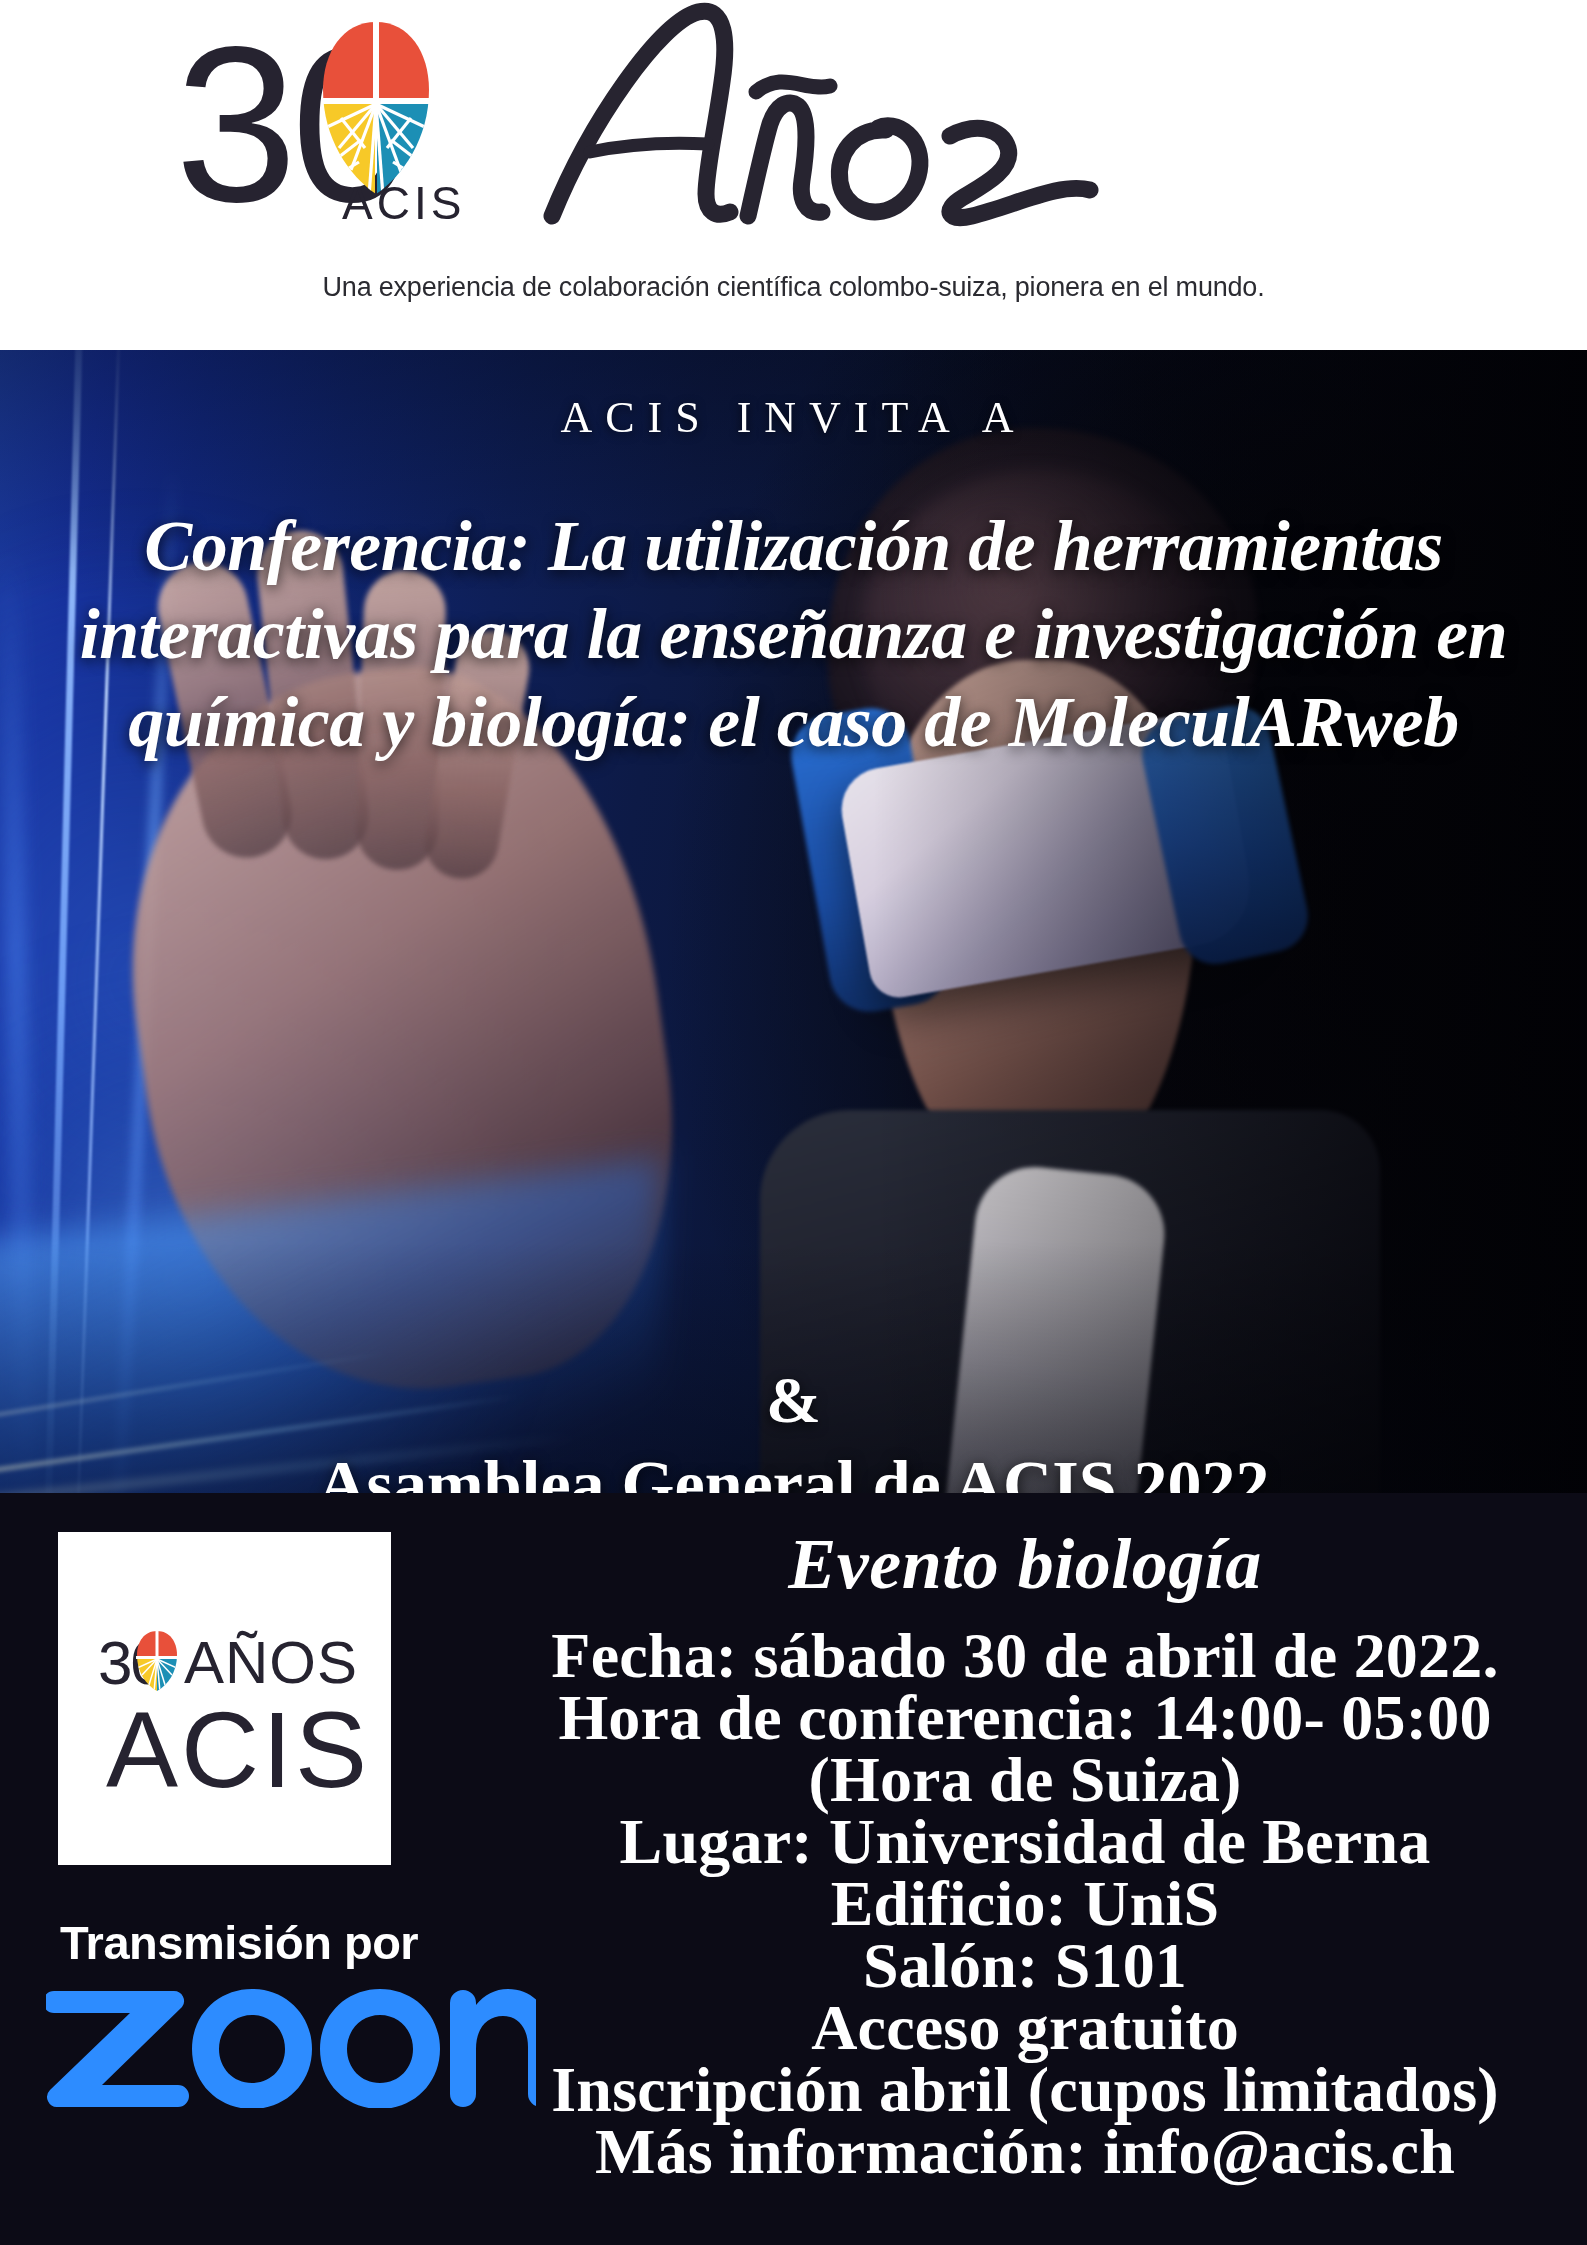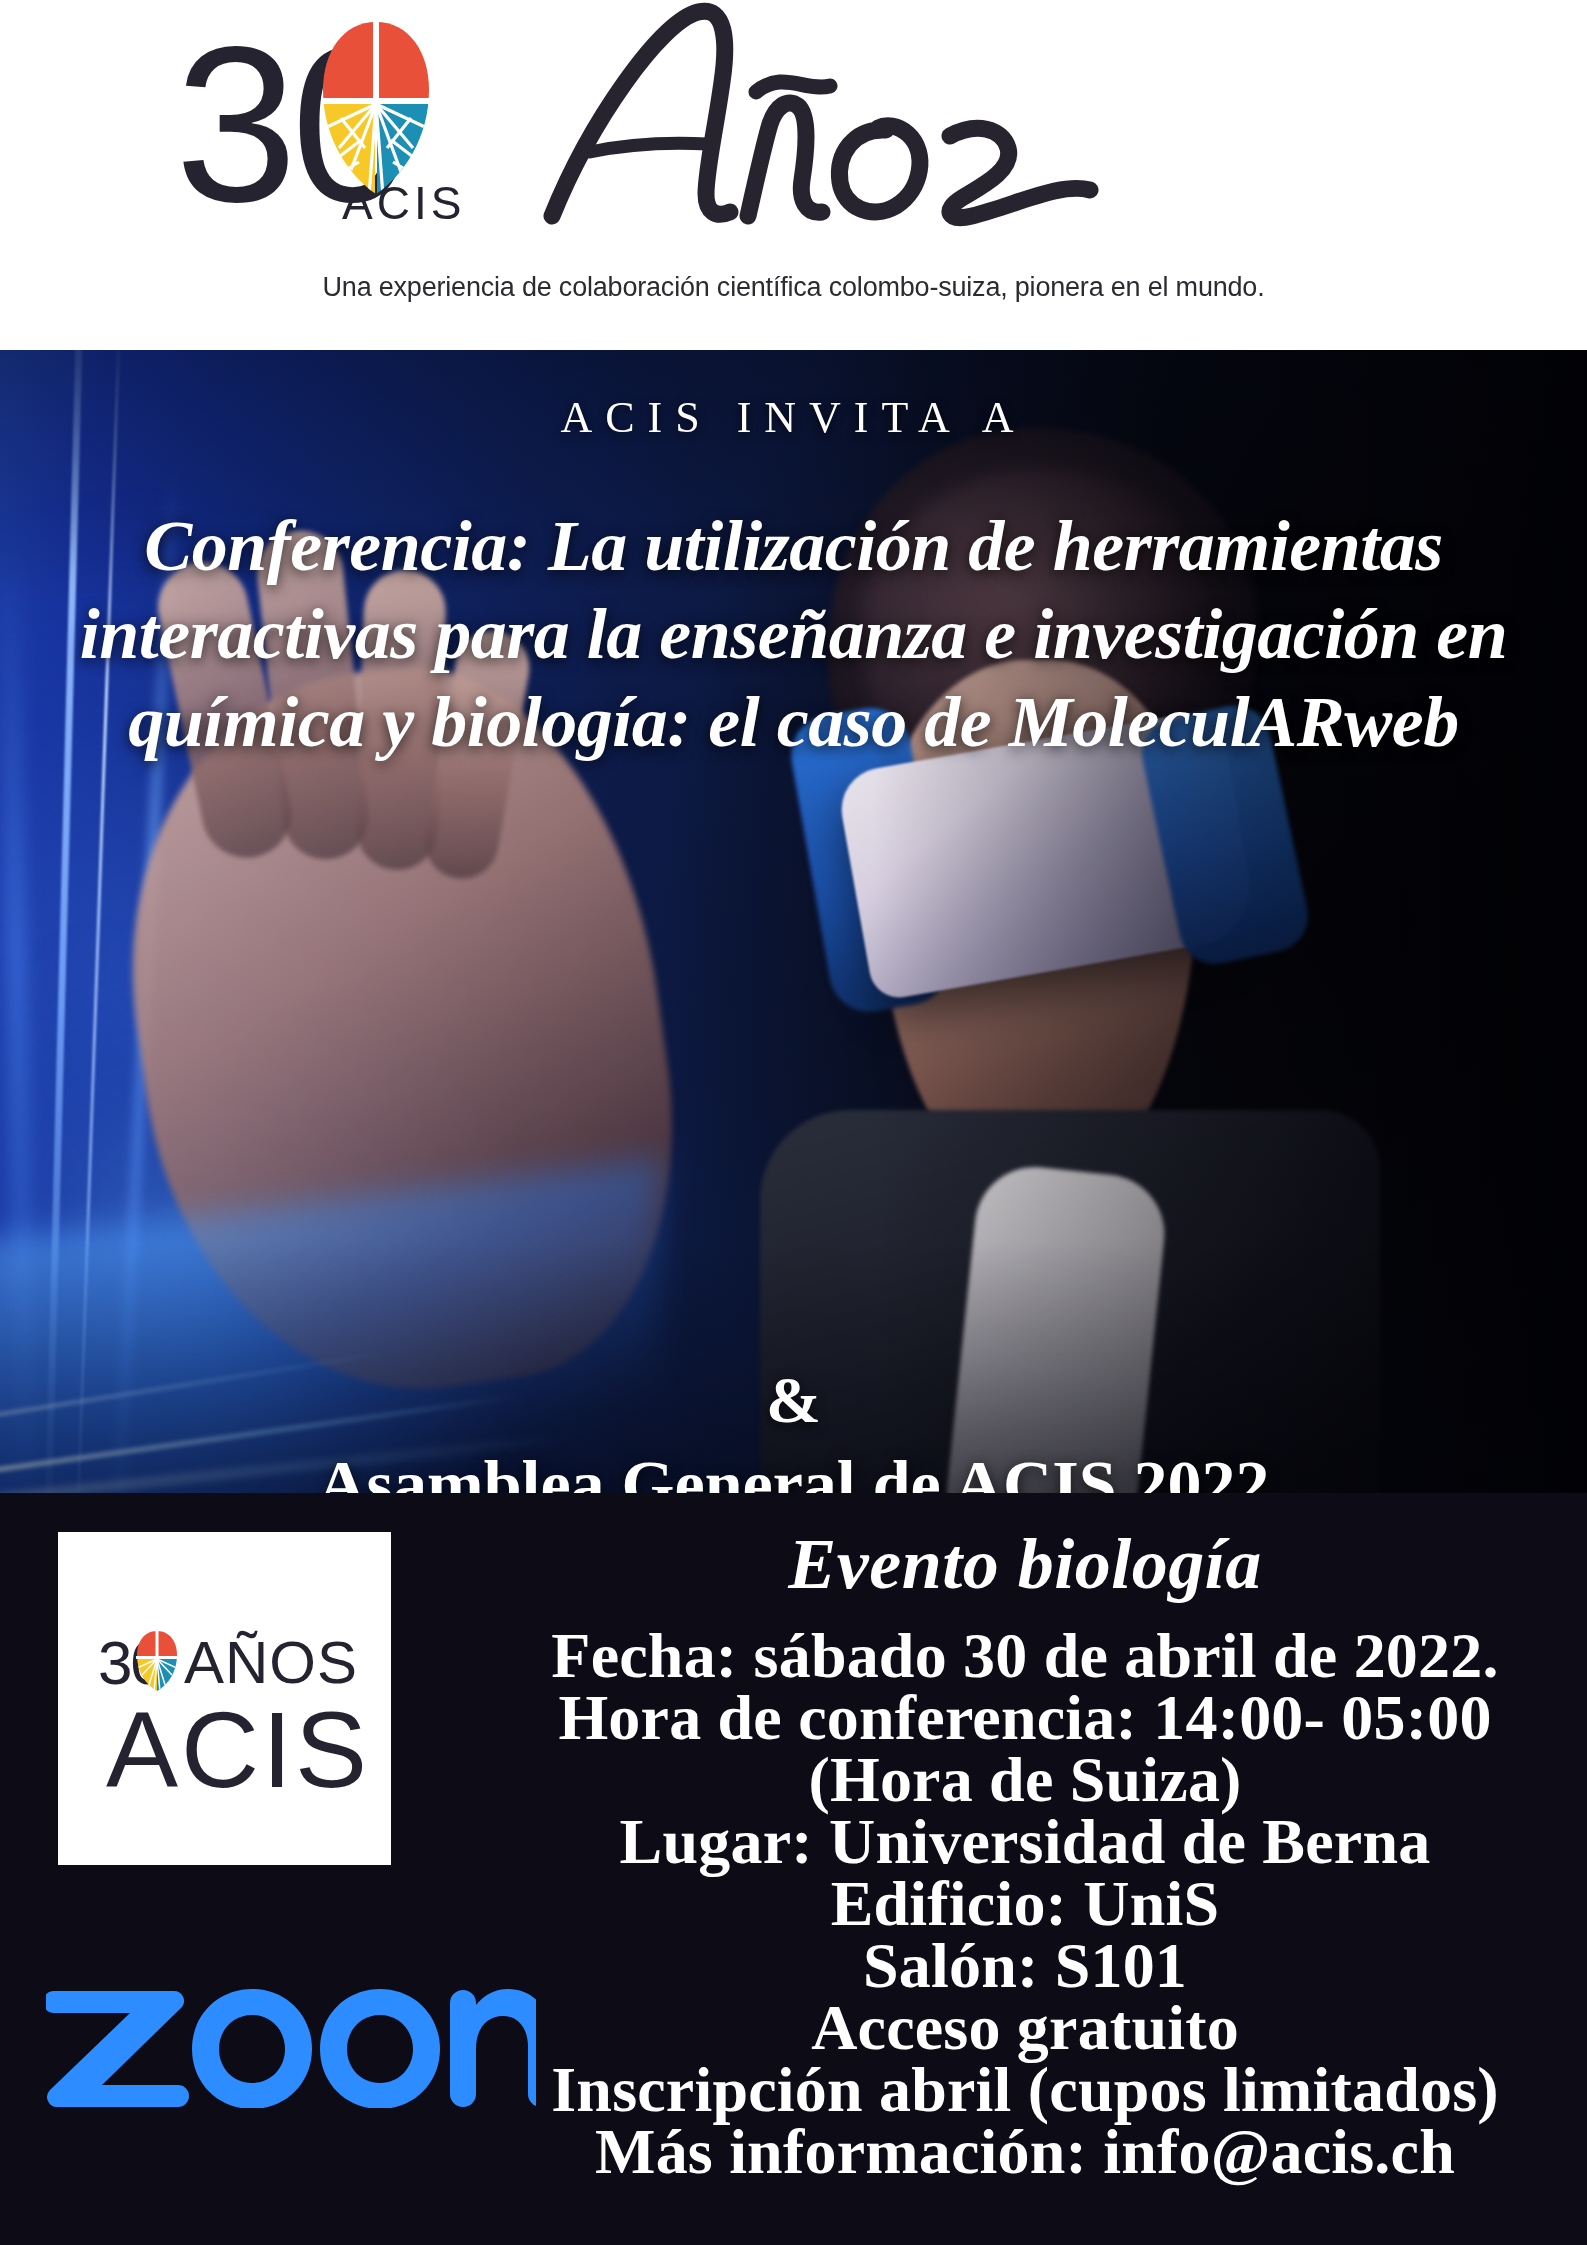"Transmisión por" div.transmision { html: none -> <div>Transmisión por</div> }
